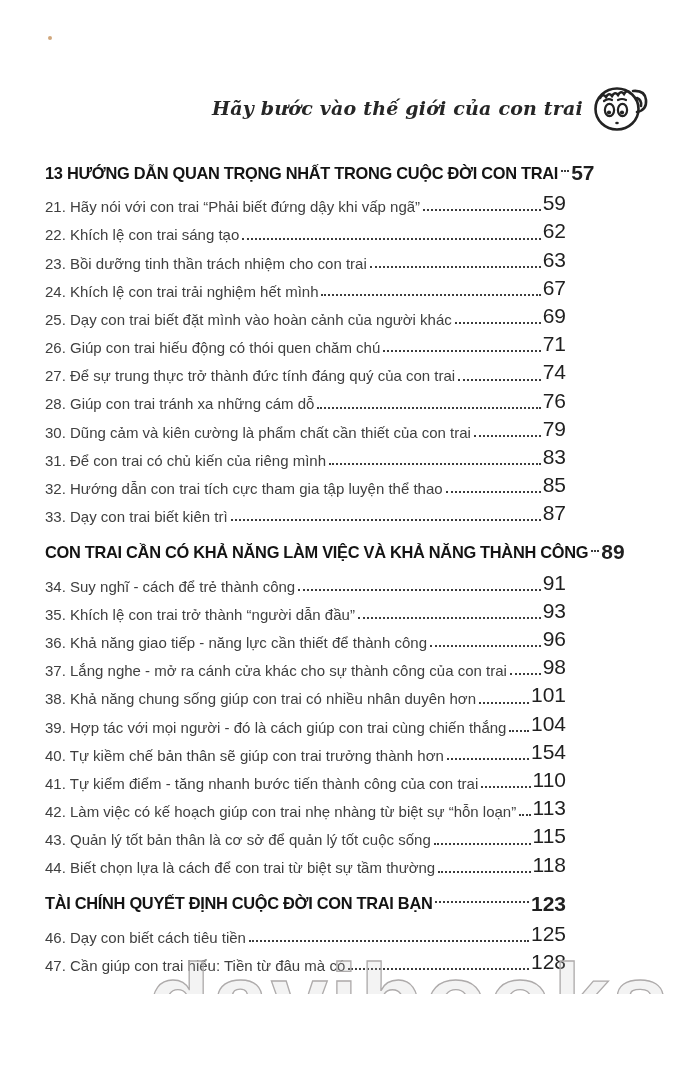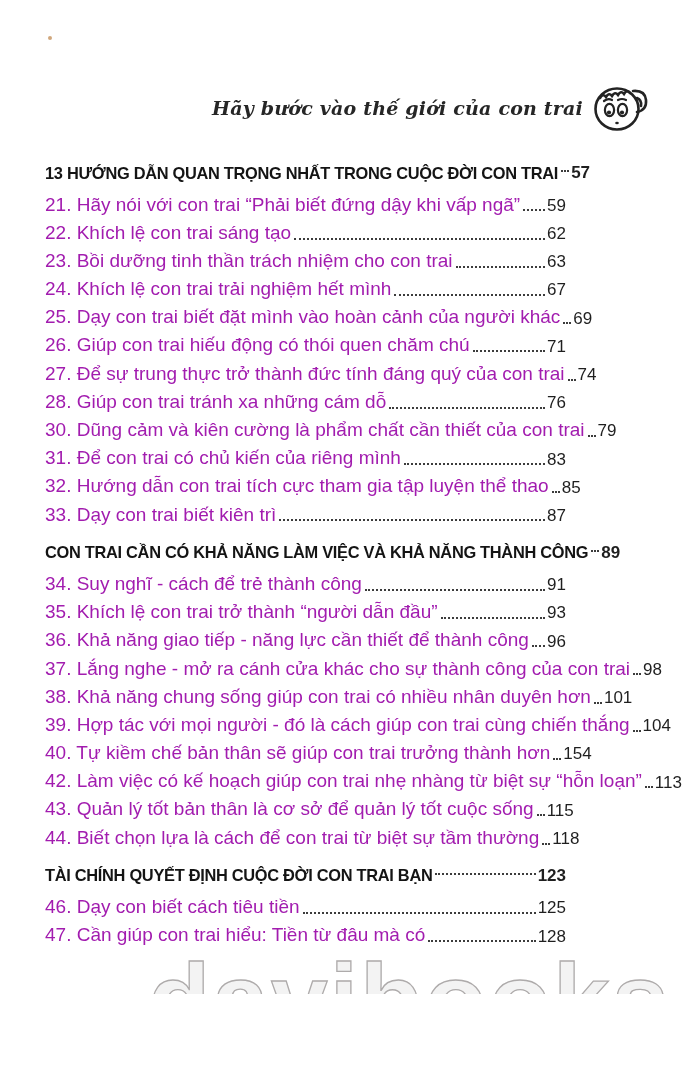"57" .num { font-size: 17px -> 21px }
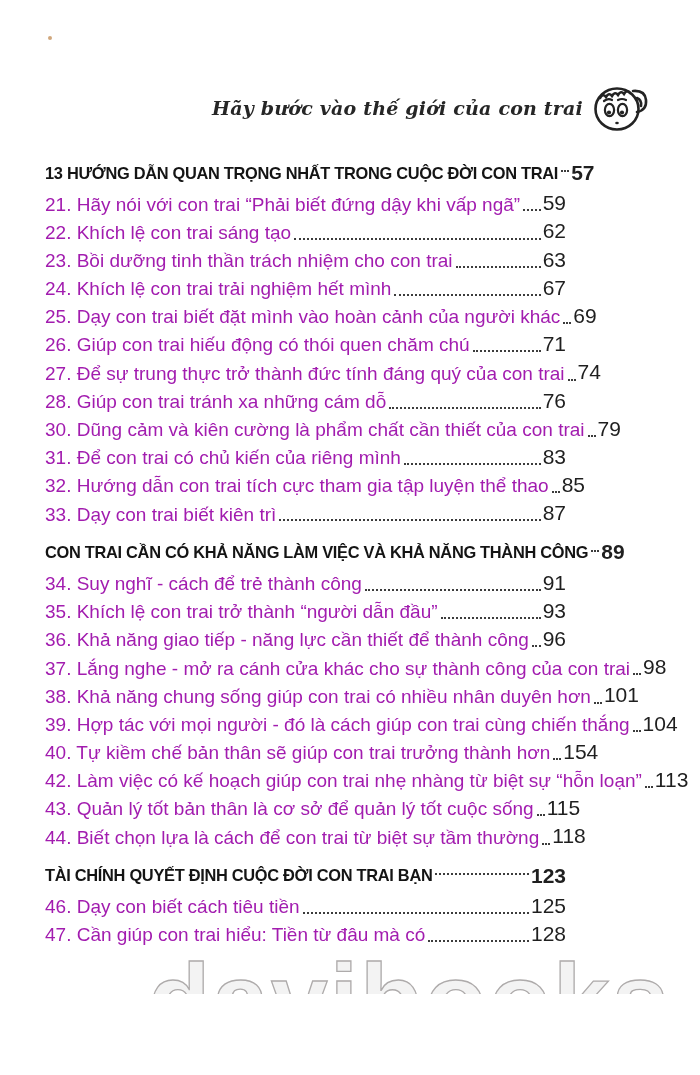"21. Hãy nói với con" .toc-row .label { color: #a21caf -> #404040; font-size: 19px -> 15px }
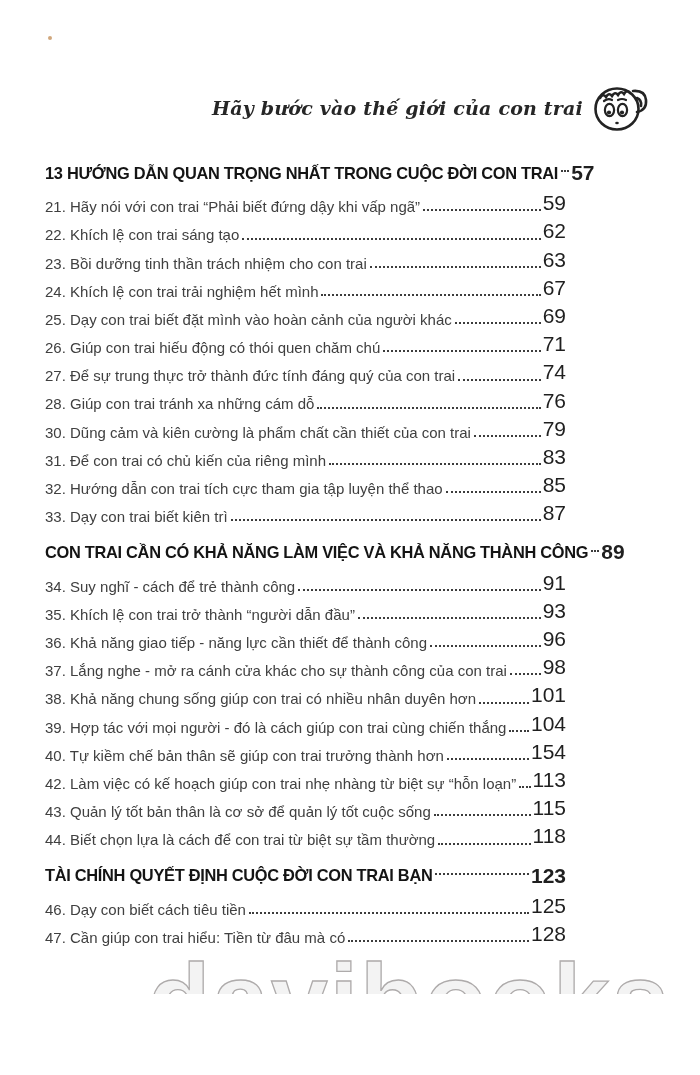"41. Tự kiểm điểm -" div.toc-row { html: none -> <div> <span>41. Tự kiểm điểm - tăng nhanh bước tiến thành công của con trai</span> <span></span> <span>110</span> </div> }
